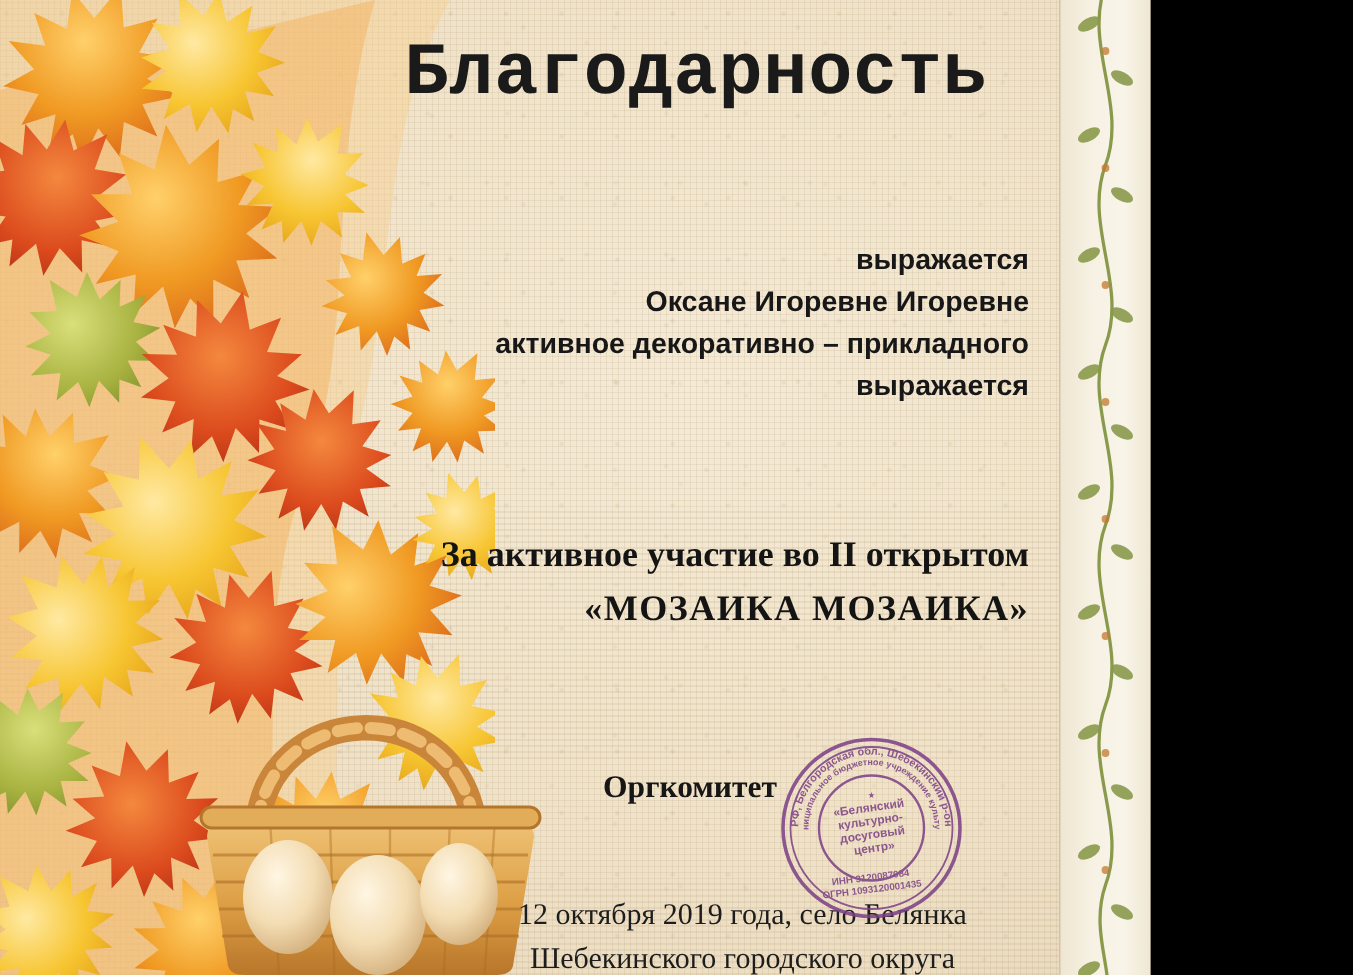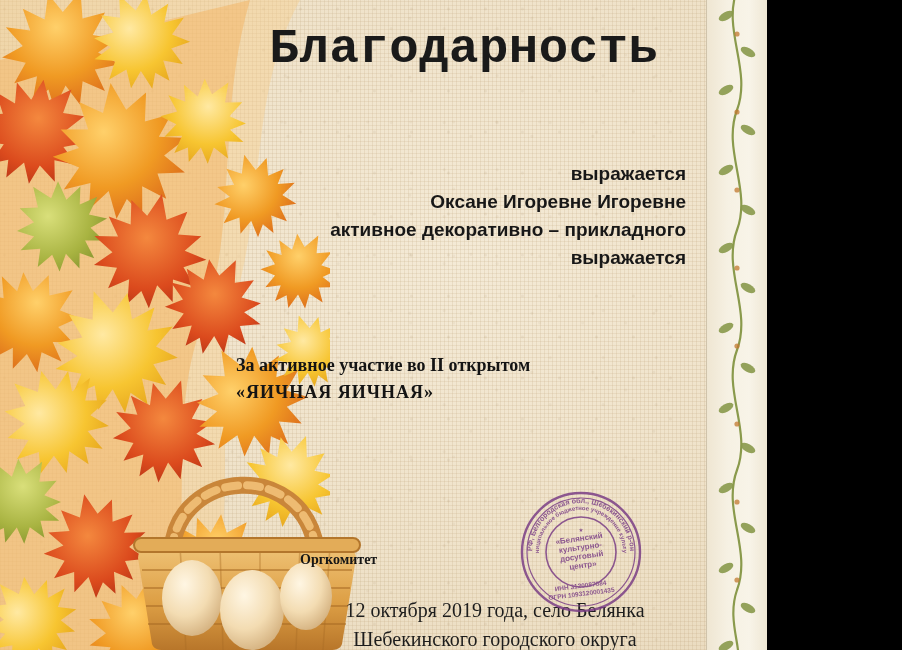"За активное участие во II" .block-reason { font-size: 18px -> 24px; text-align: left -> right }
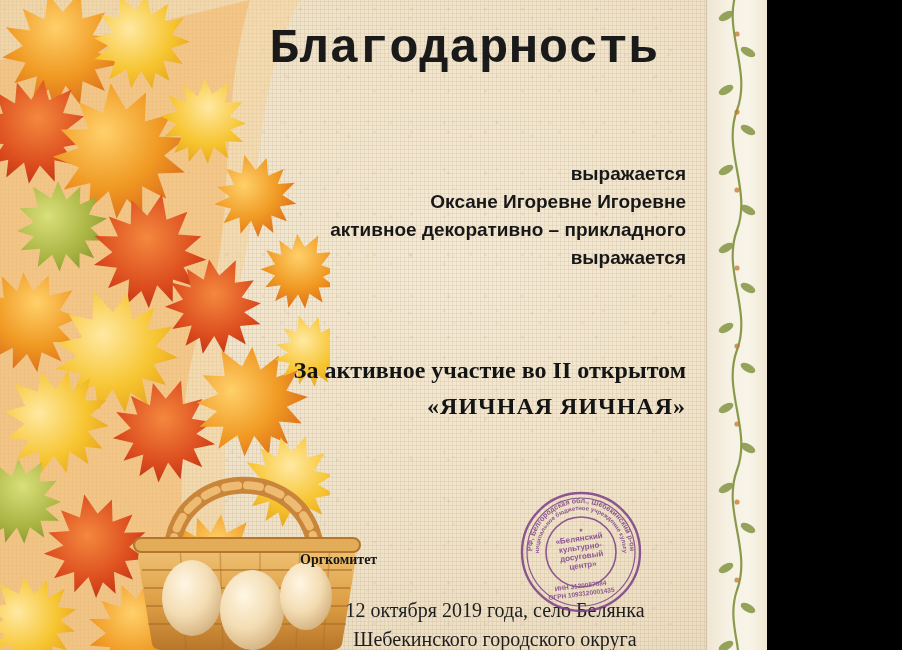"«ЯИЧНАЯ ЯИЧНАЯ»" div.quoted { text: ЯИЧНАЯ  ЯИЧНАЯ -> МОЗАИКА  МОЗАИКА }
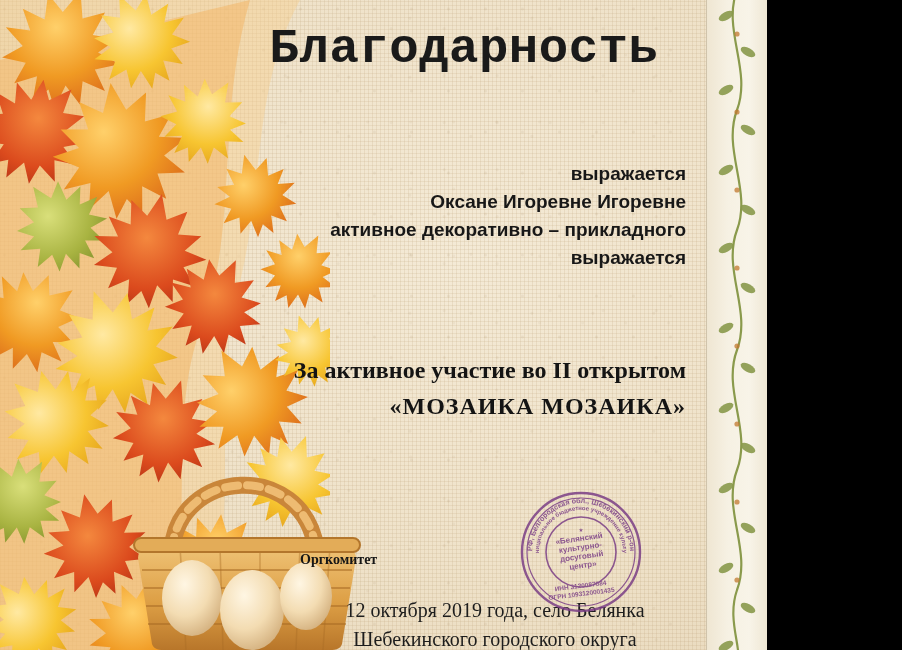"Оргкомитет" .signature { font-size: 14px -> 21px; text-align: none -> center; top: 552px -> 512px }
